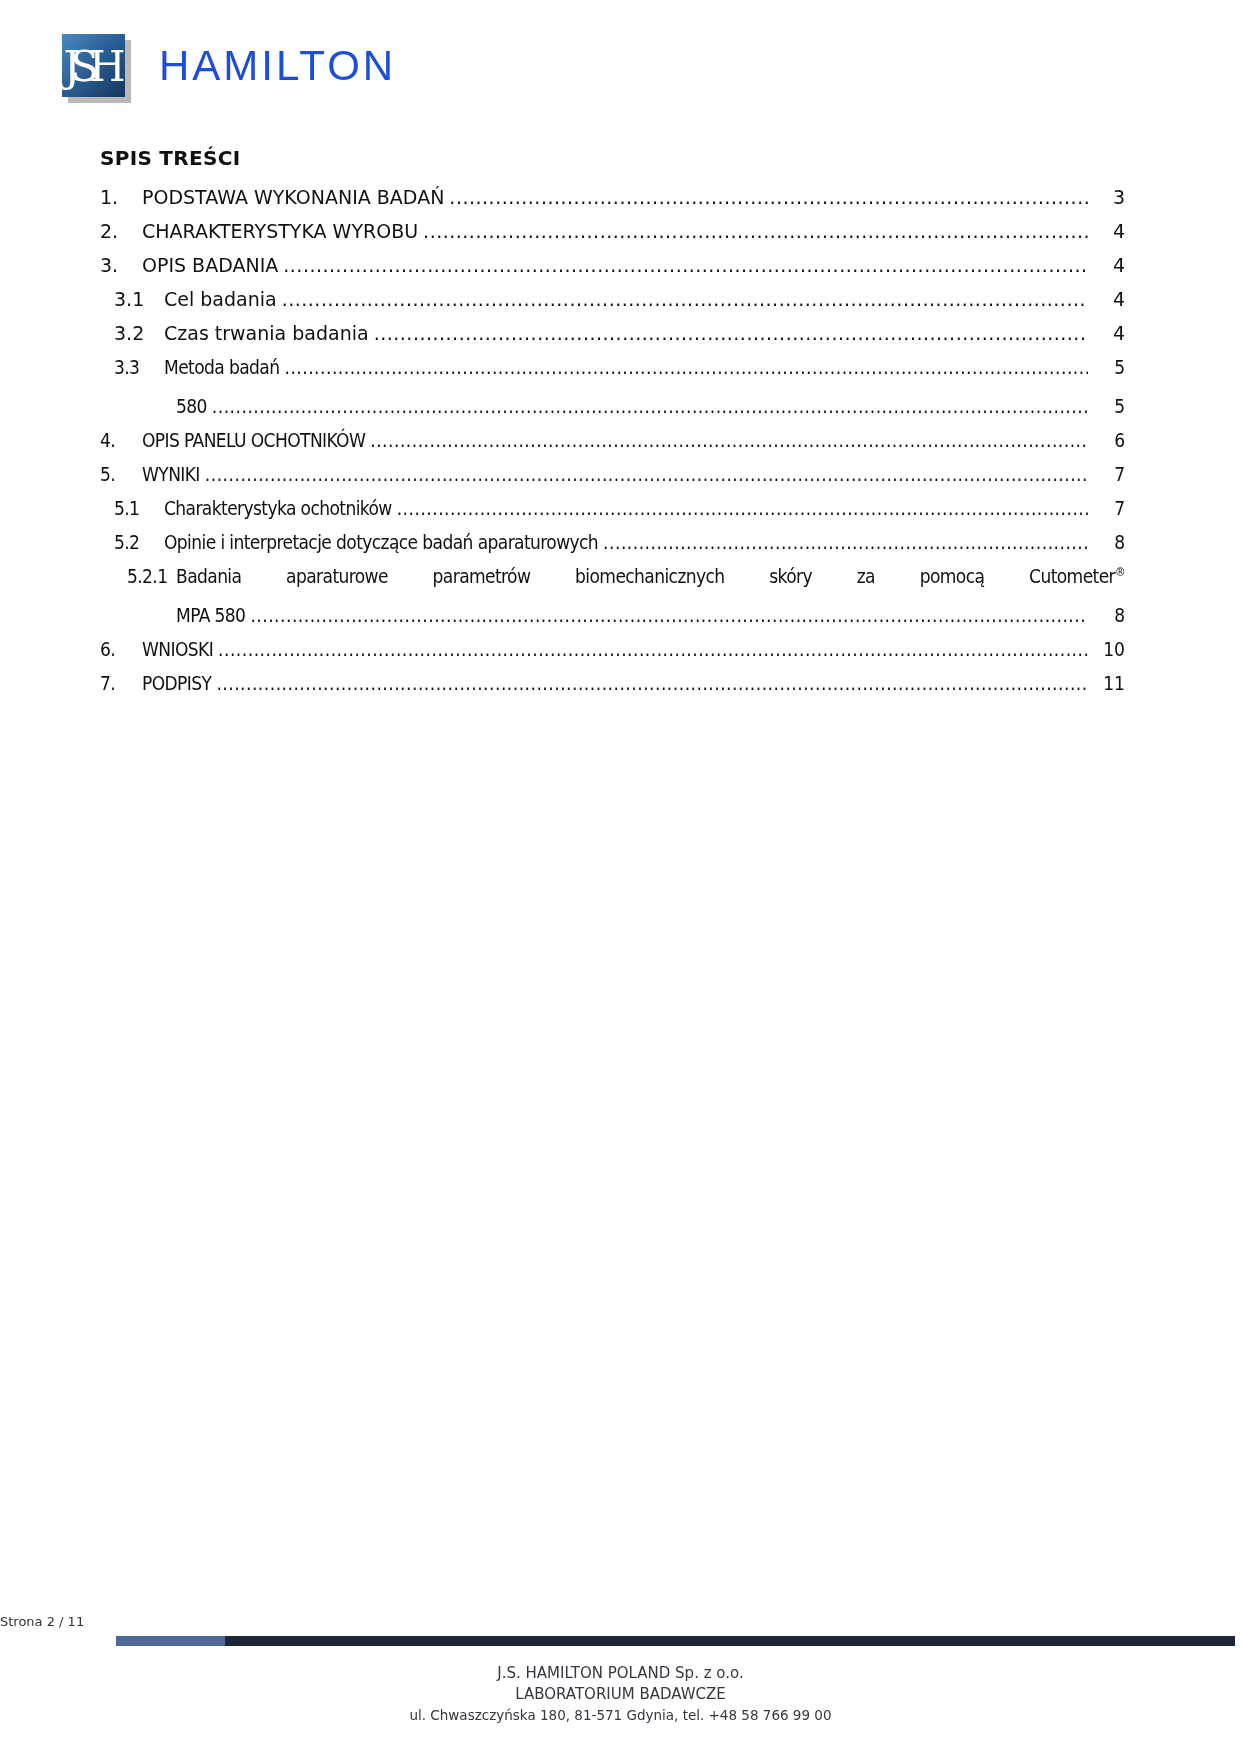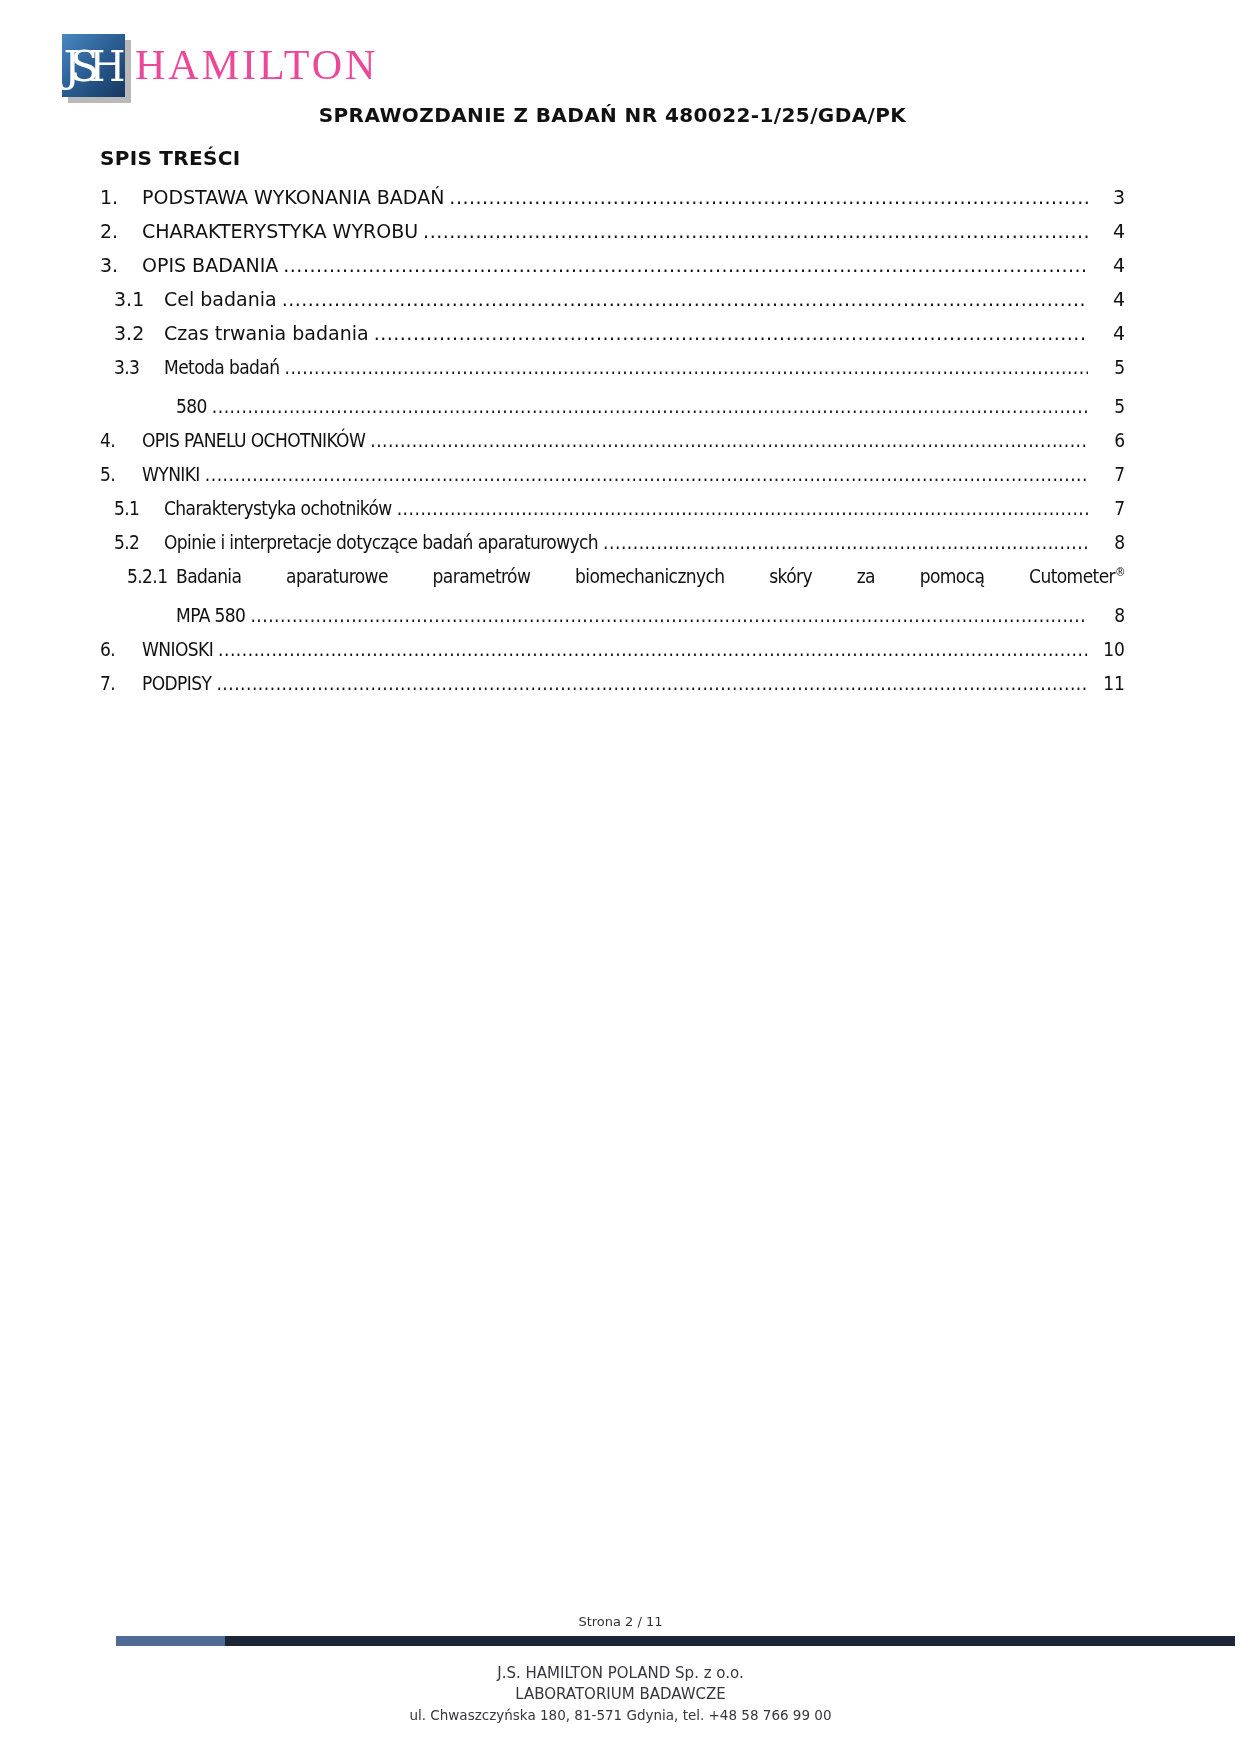"HAMILTON" .logo-wordmark { color: #ec4899 -> #1d4ed8; font-family: Liberation Serif, serif -> Liberation Sans, sans-serif; margin-left: 10px -> 34px }
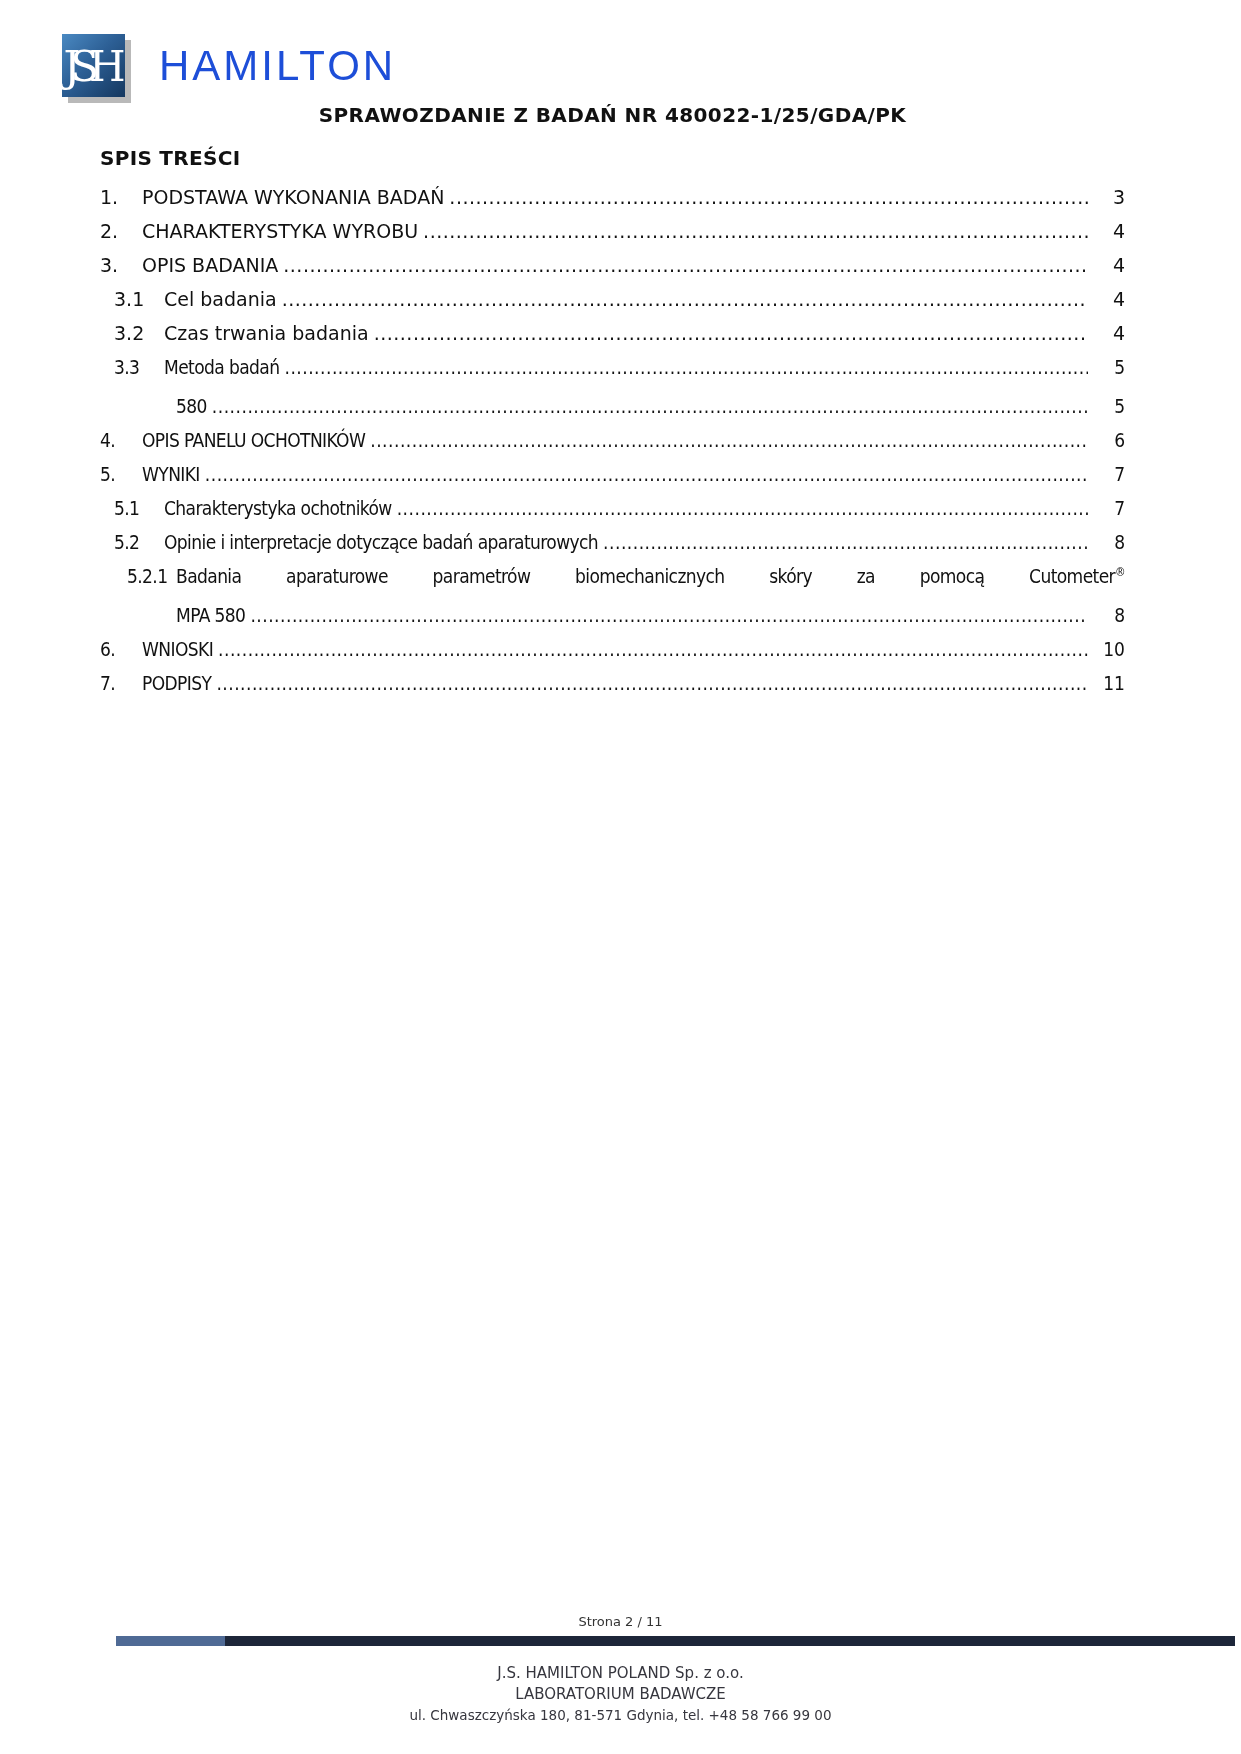"SPRAWOZDANIE Z BADAŃ NR" div.doc-title { html: <div>SPRAWOZDANIE Z BADAŃ NR 480022-1/25/GDA/PK</div> -> none }
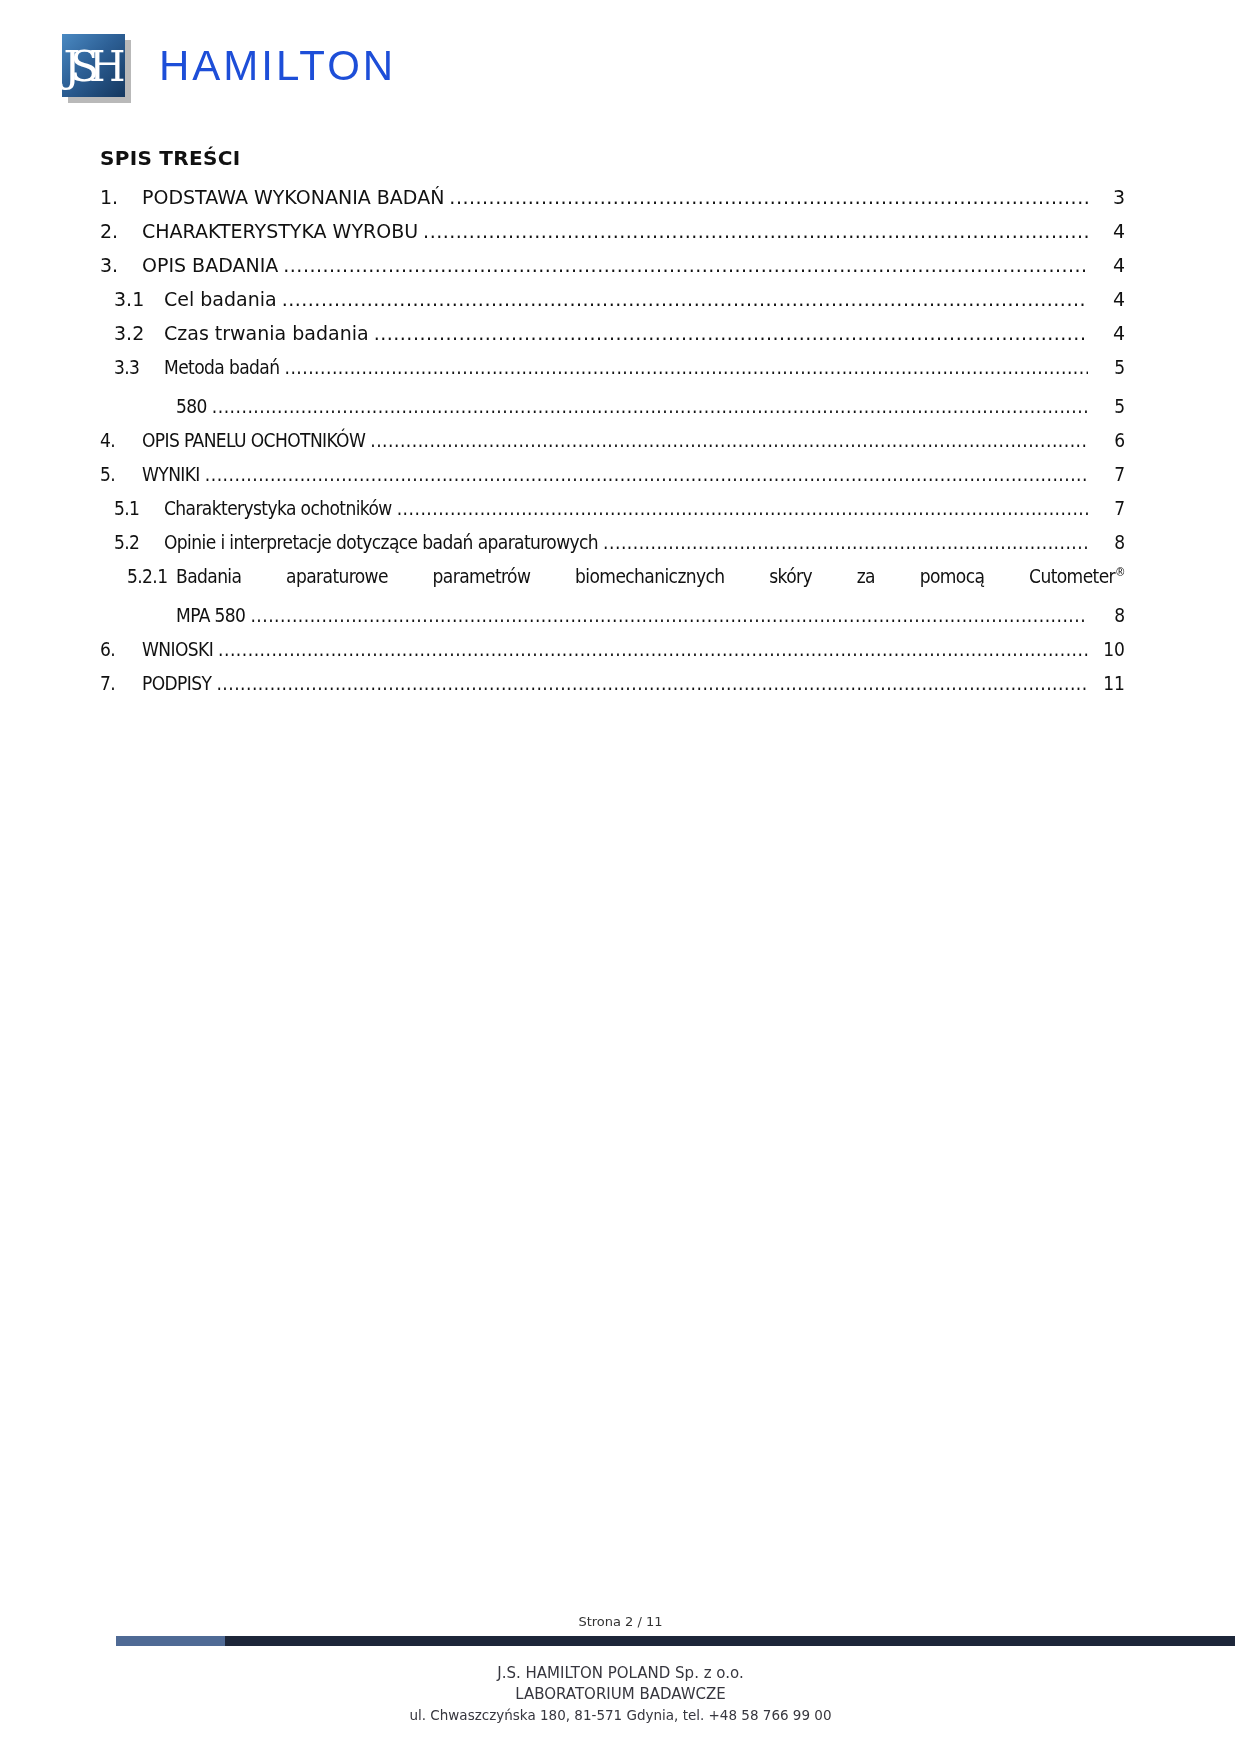"Strona 2 / 11" .footer-pageno { text-align: center -> left }
